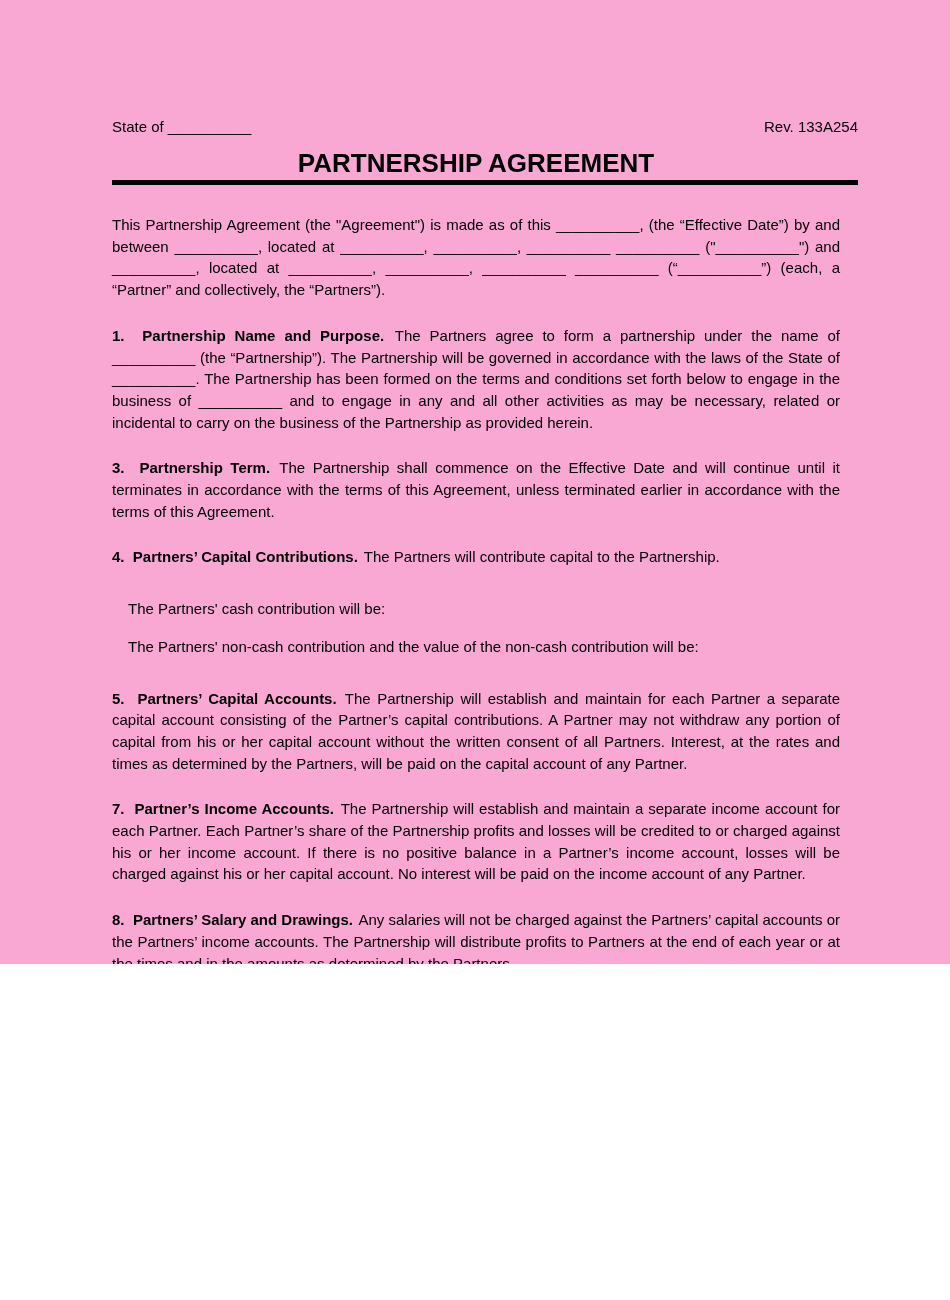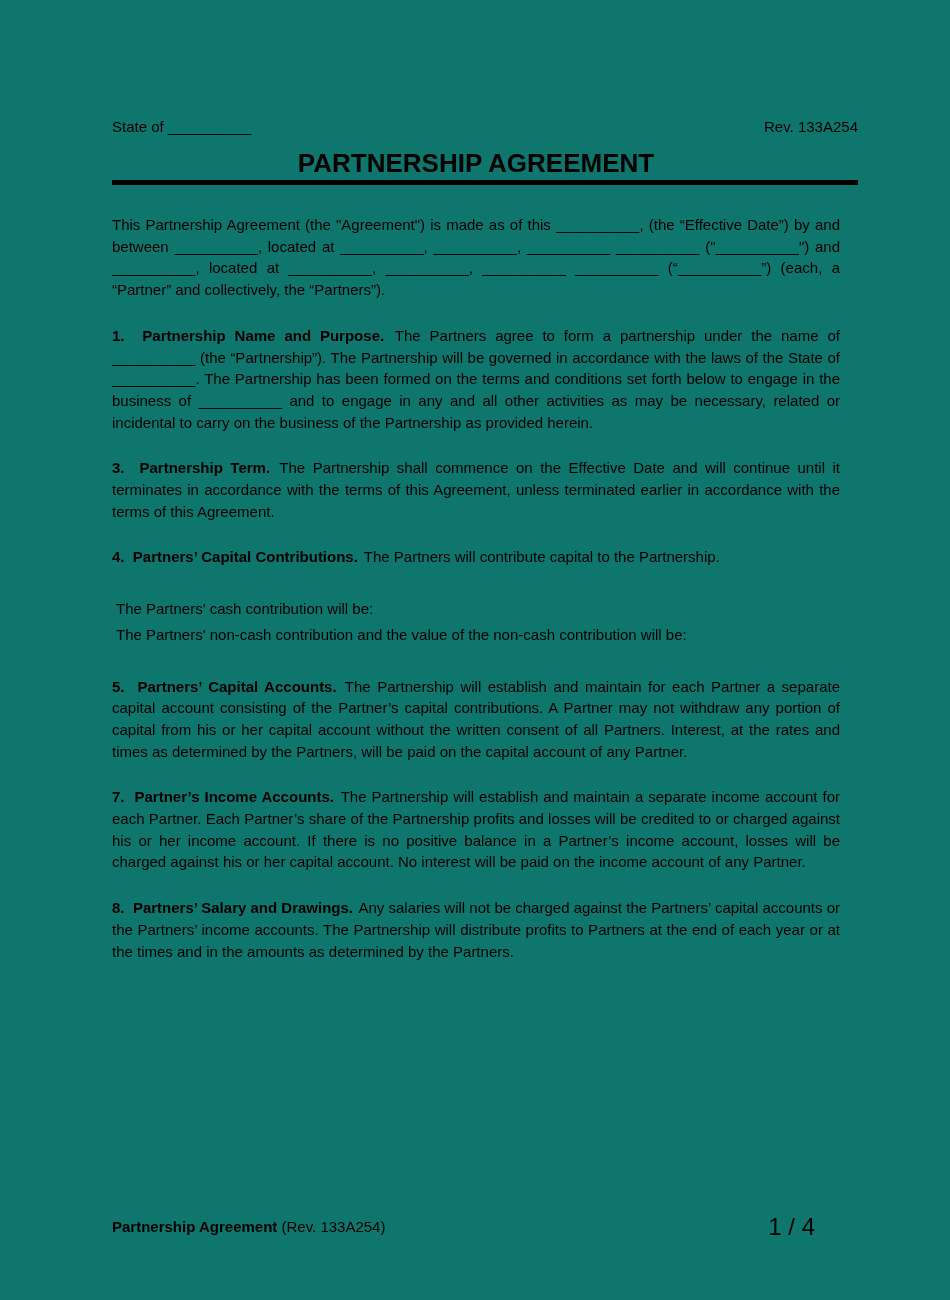"State of __________" .page { background: #0f766e -> #f9a8d4; height: 1300px -> 964px }
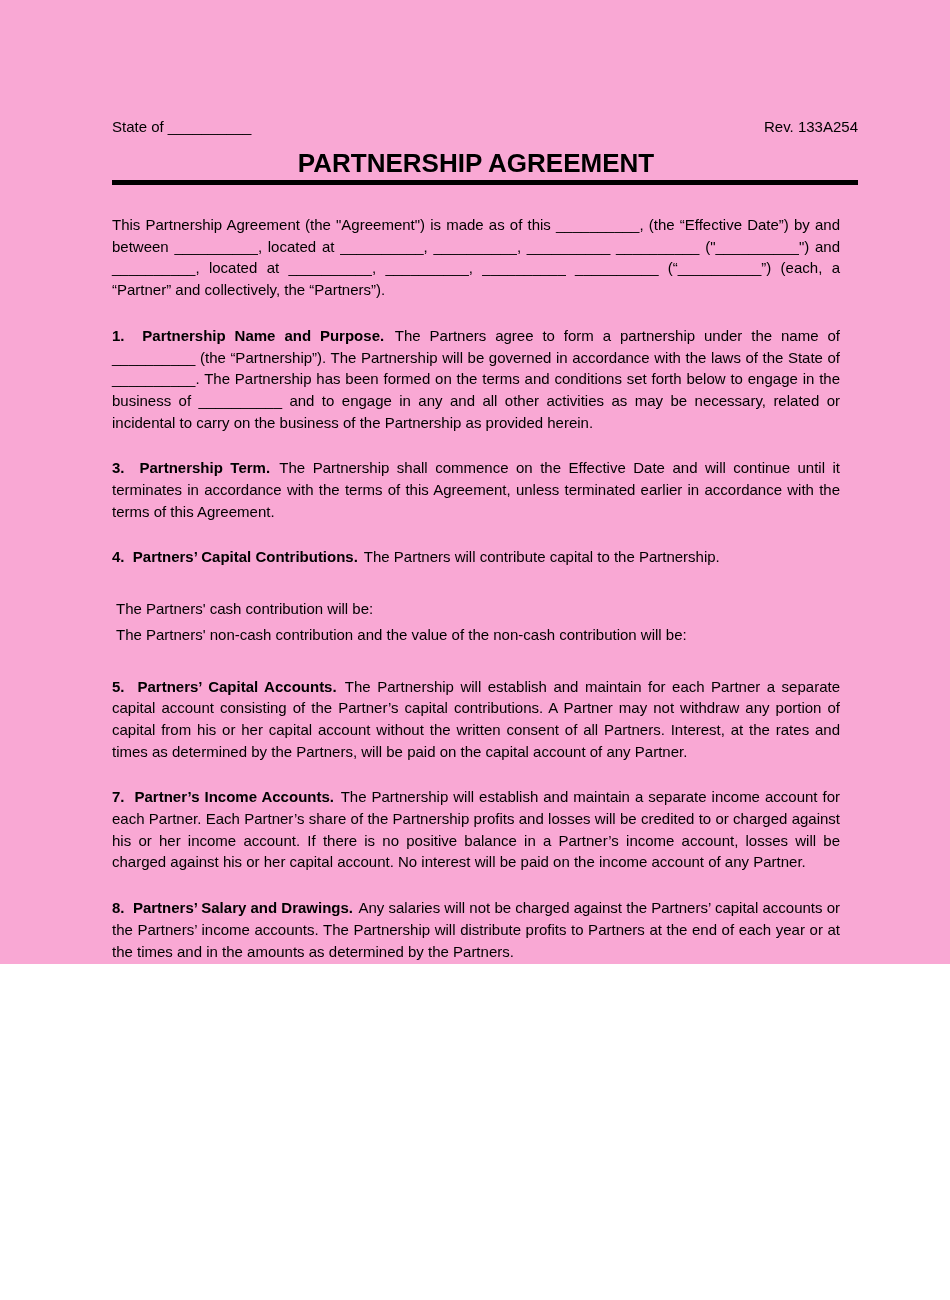"The Partners' cash contribution will" .lines-block p { margin: 4px -> 16px }
